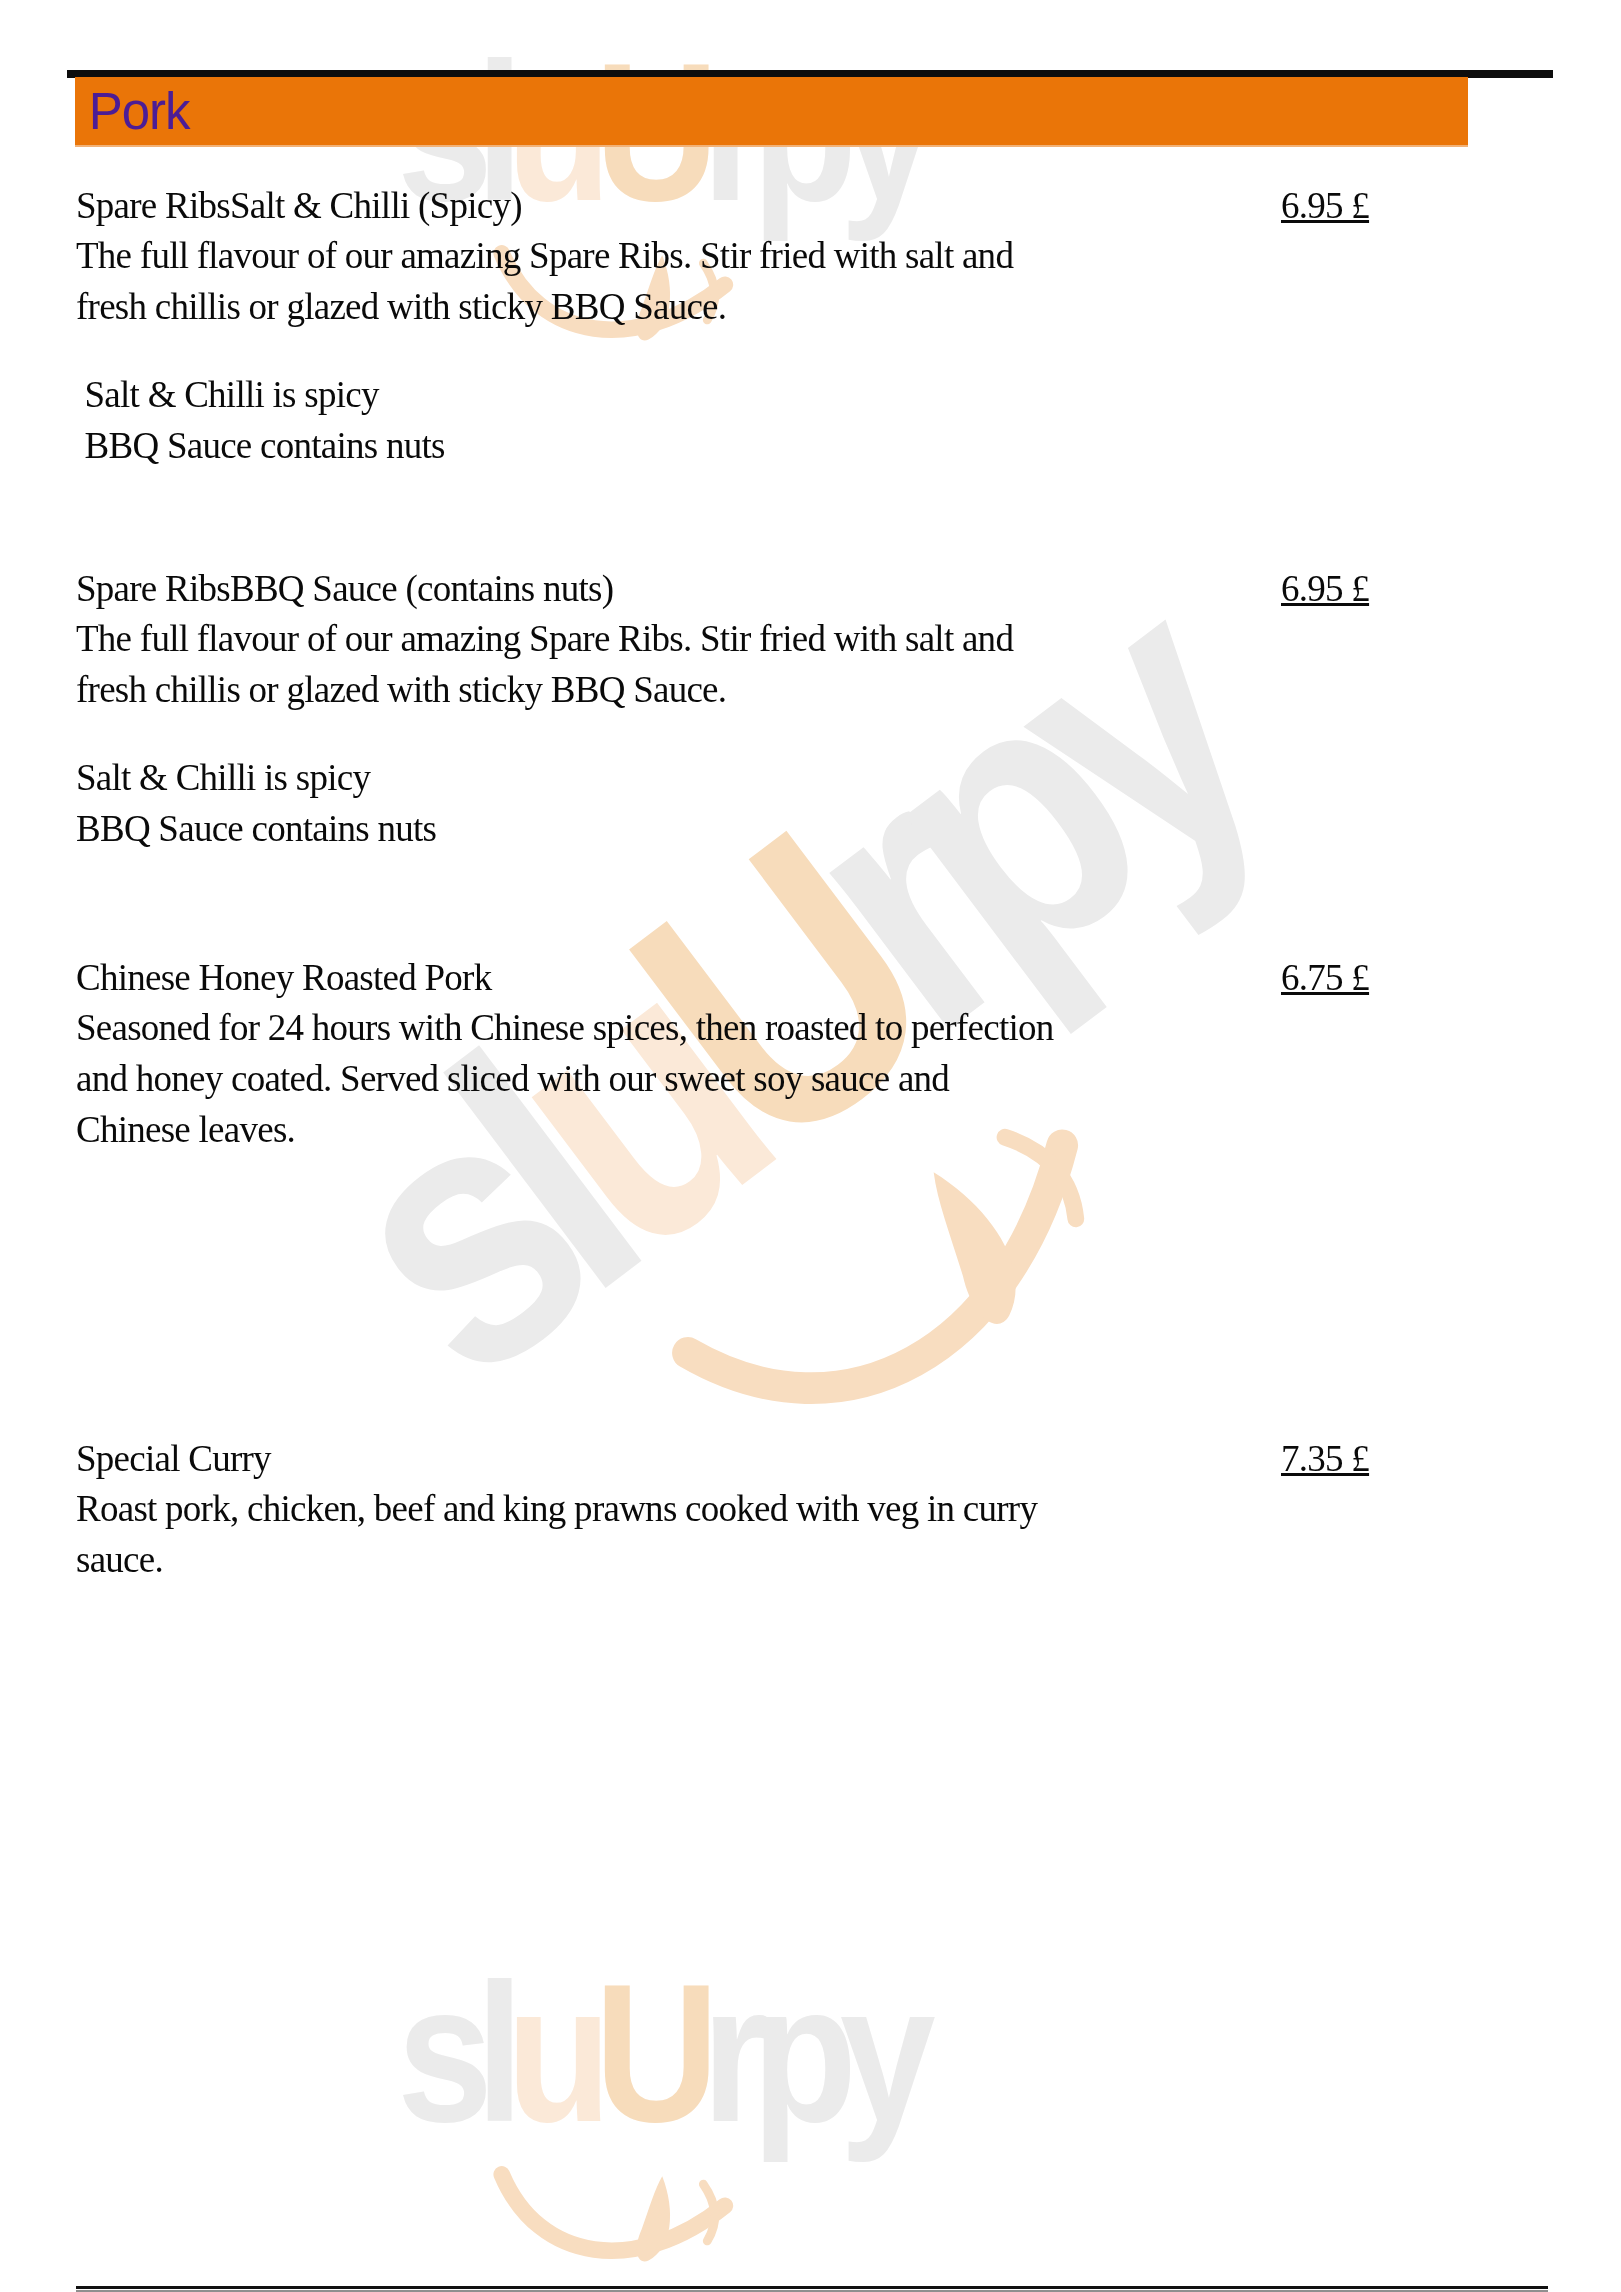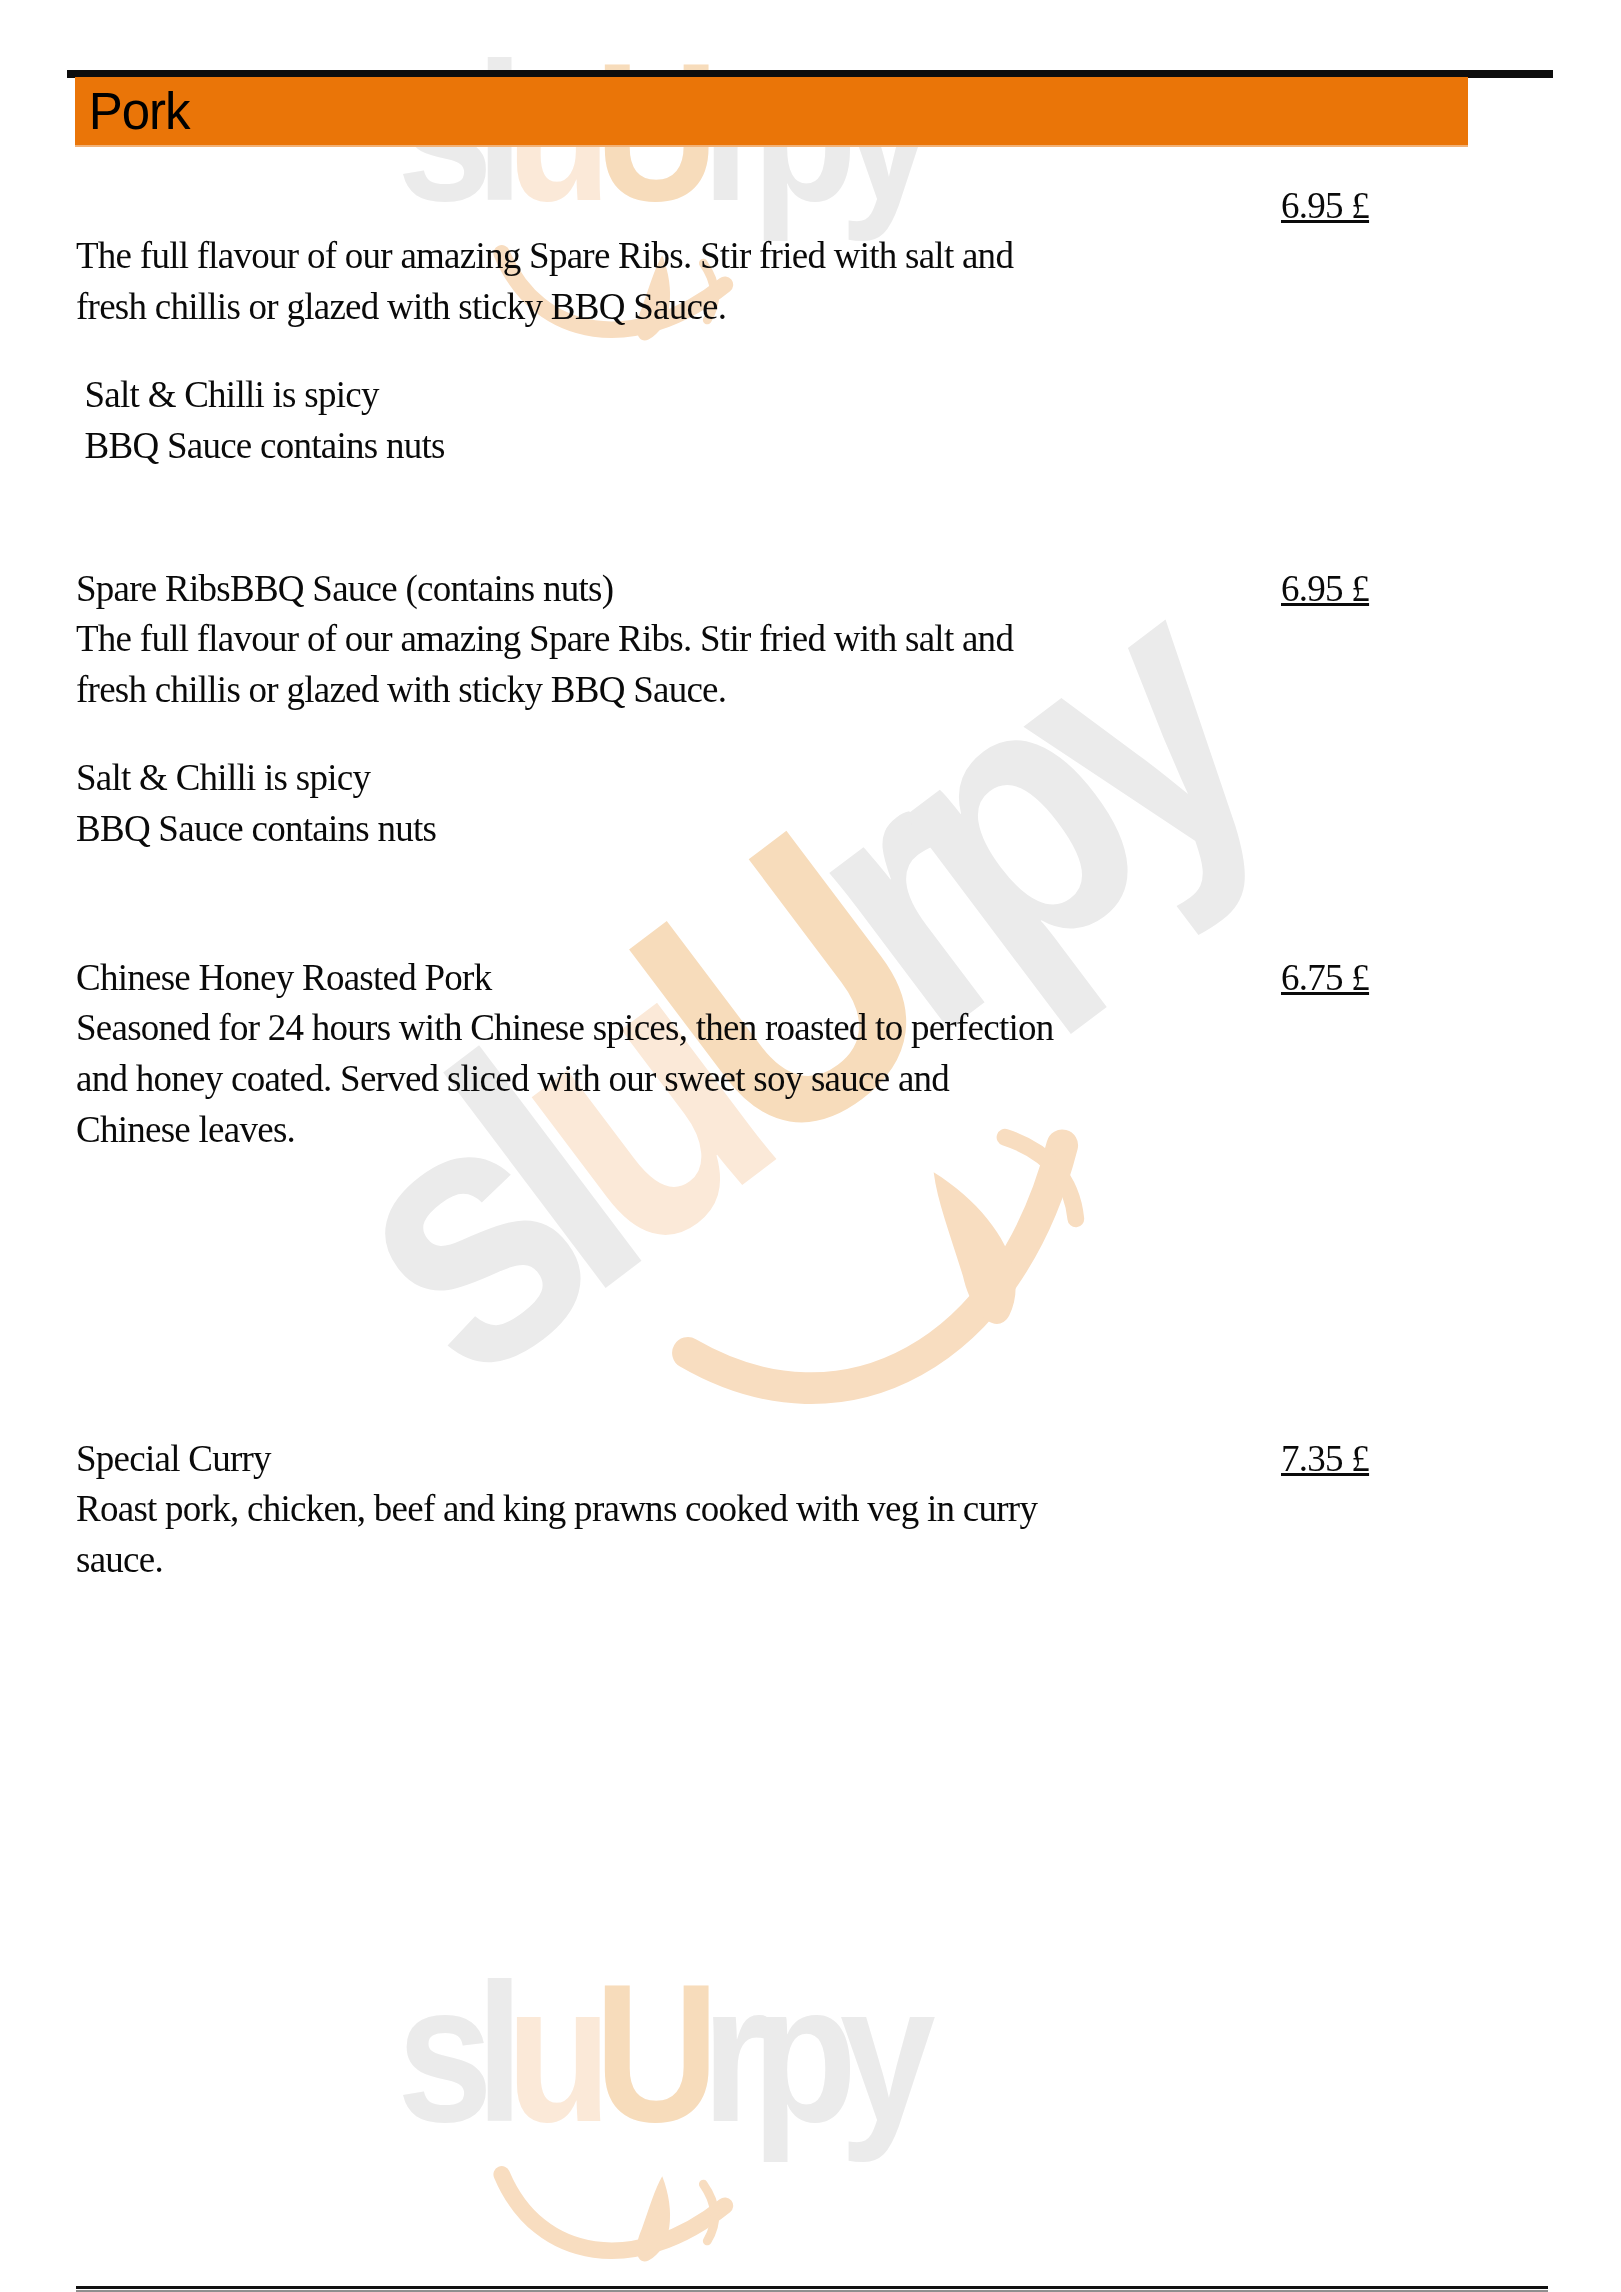"Pork" span { color: #000000 -> #4c1d95 }
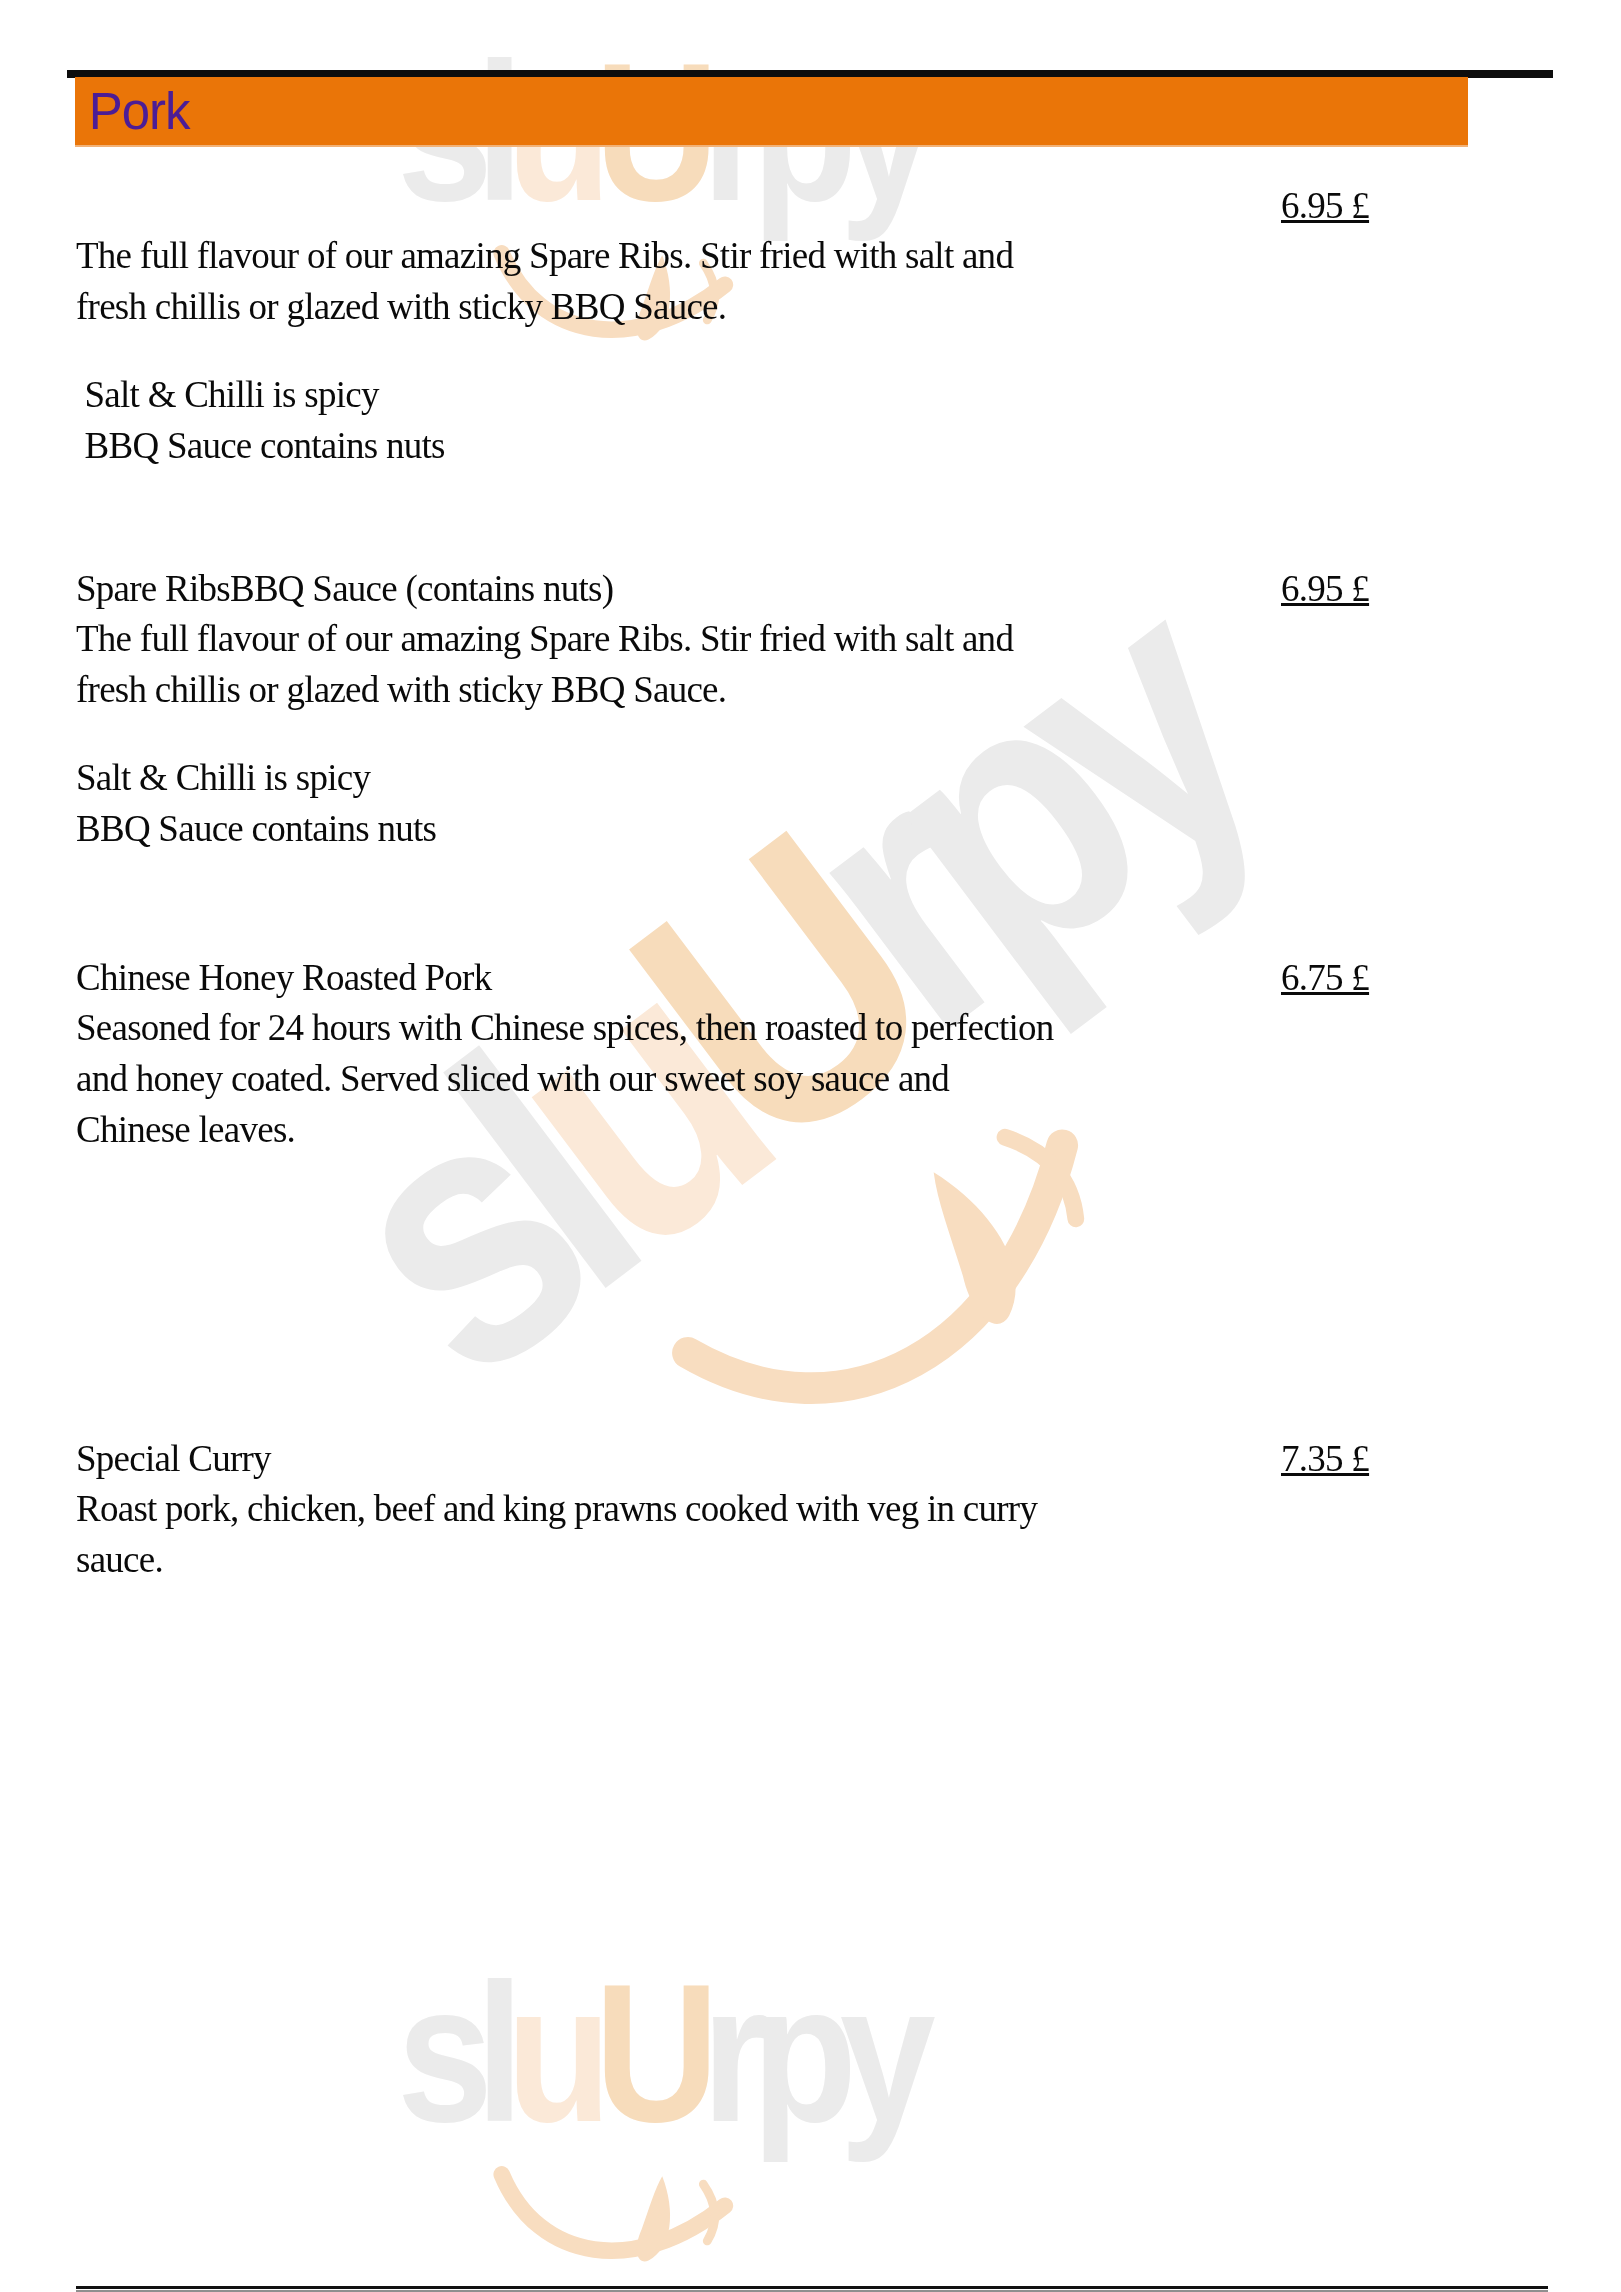"Spare RibsSalt & Chilli (Spicy)" span.item-name { html: none -> <span>Spare RibsSalt &amp; Chilli (Spicy)</span> }
